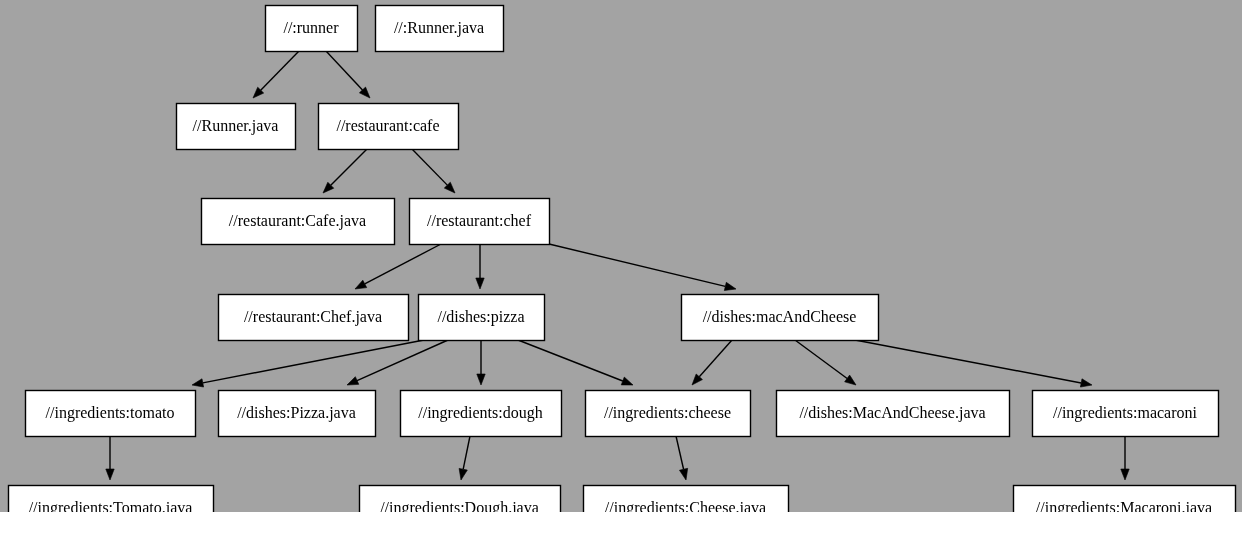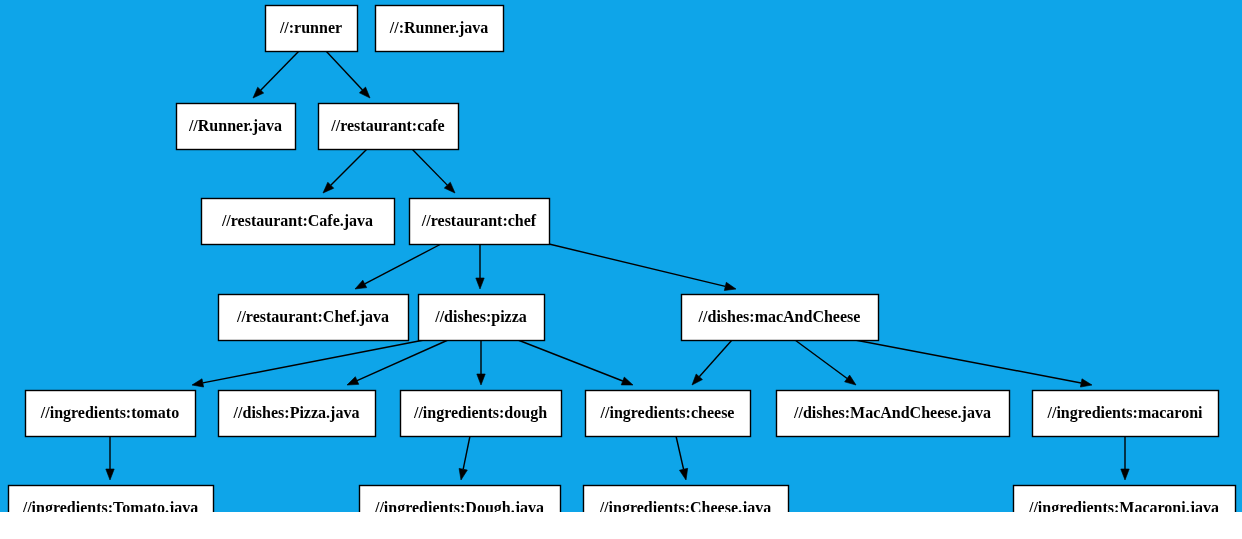"//:runner" #graph-root { background: #0ea5e9 -> #a3a3a3; font-weight: bold -> none }
